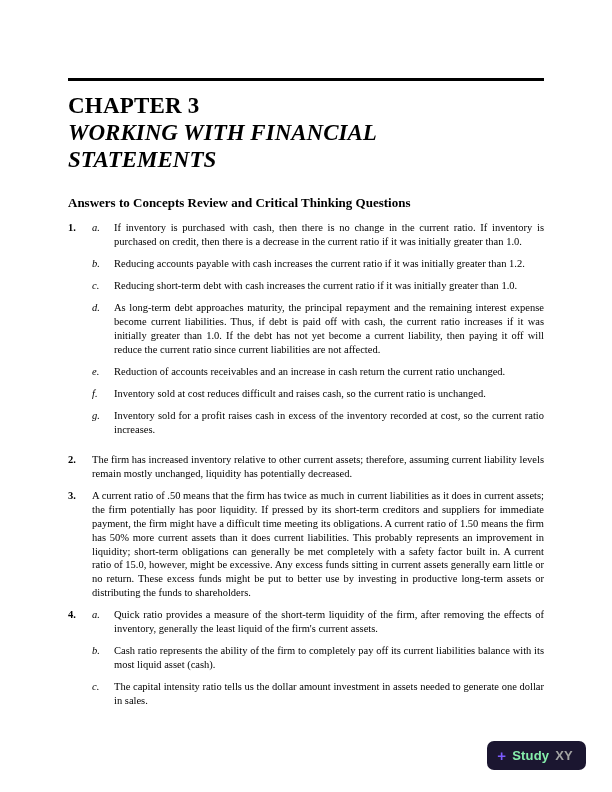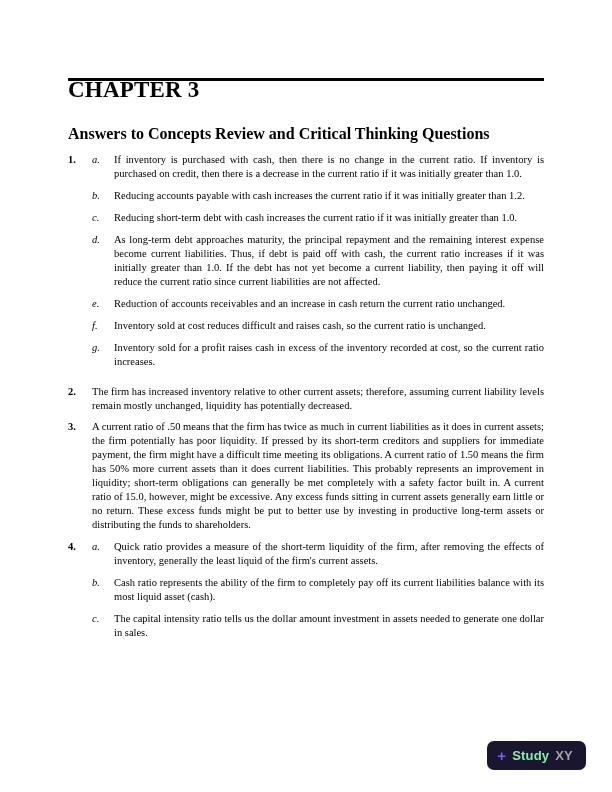"CHAPTER 3" .content { top: 76px -> 92px }
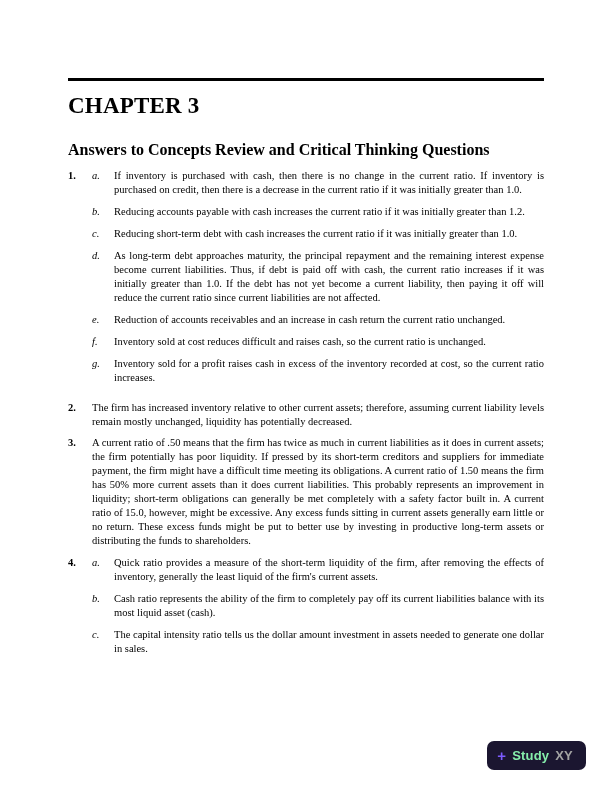"WORKING WITH FINANCIAL STATEMENTS" h1.chapter-title { html: none -> <h1>WORKING WITH FINANCIAL STATEMENTS</h1> }
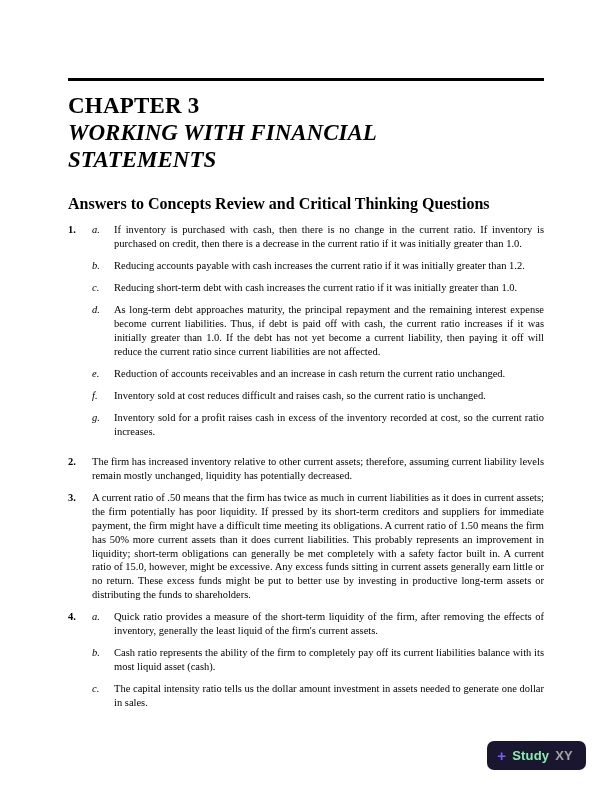"Answers to Concepts Review and" .section-heading { font-size: 16px -> 13px }
